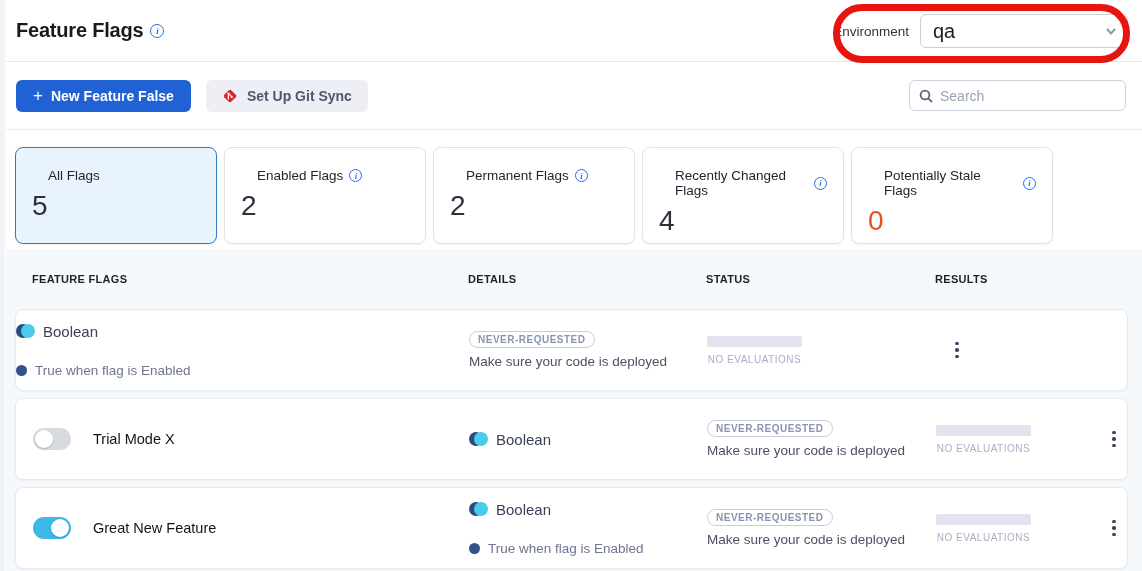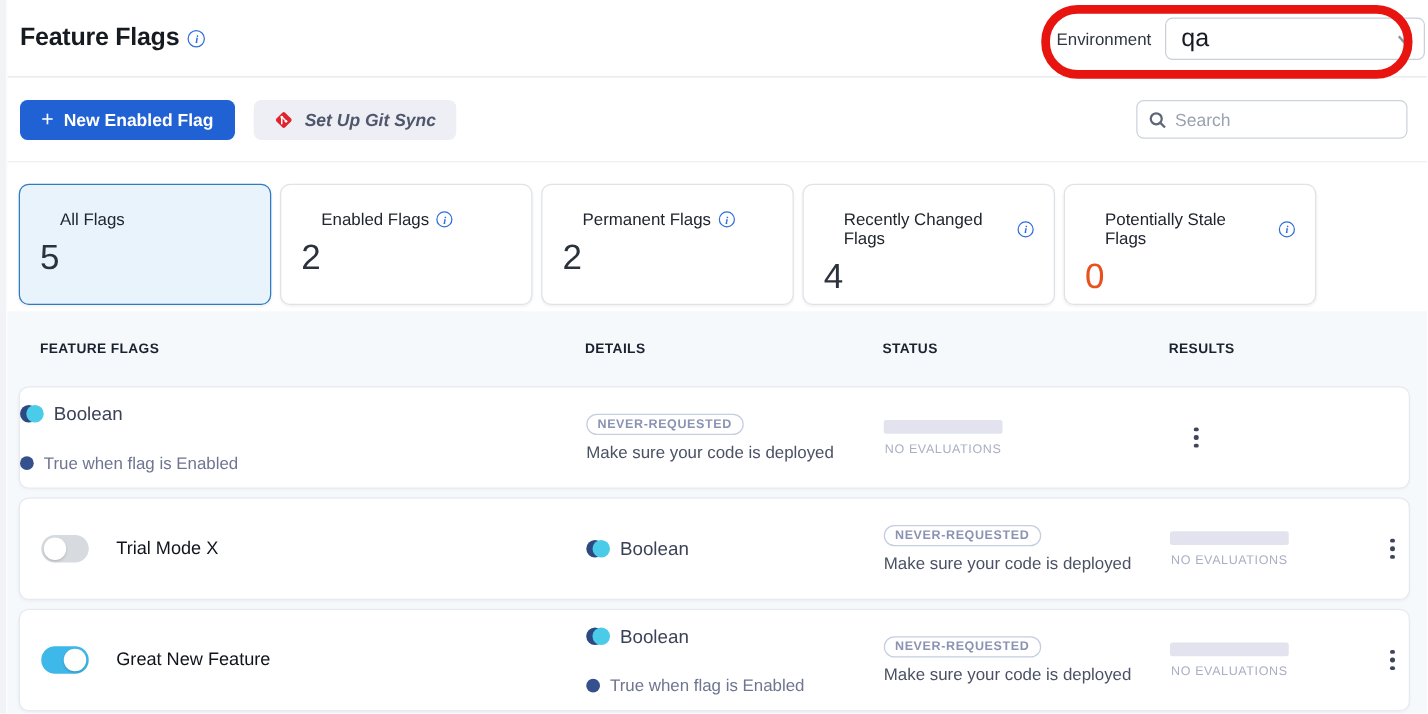"Environment" .env-group { right: 2px -> 14px }
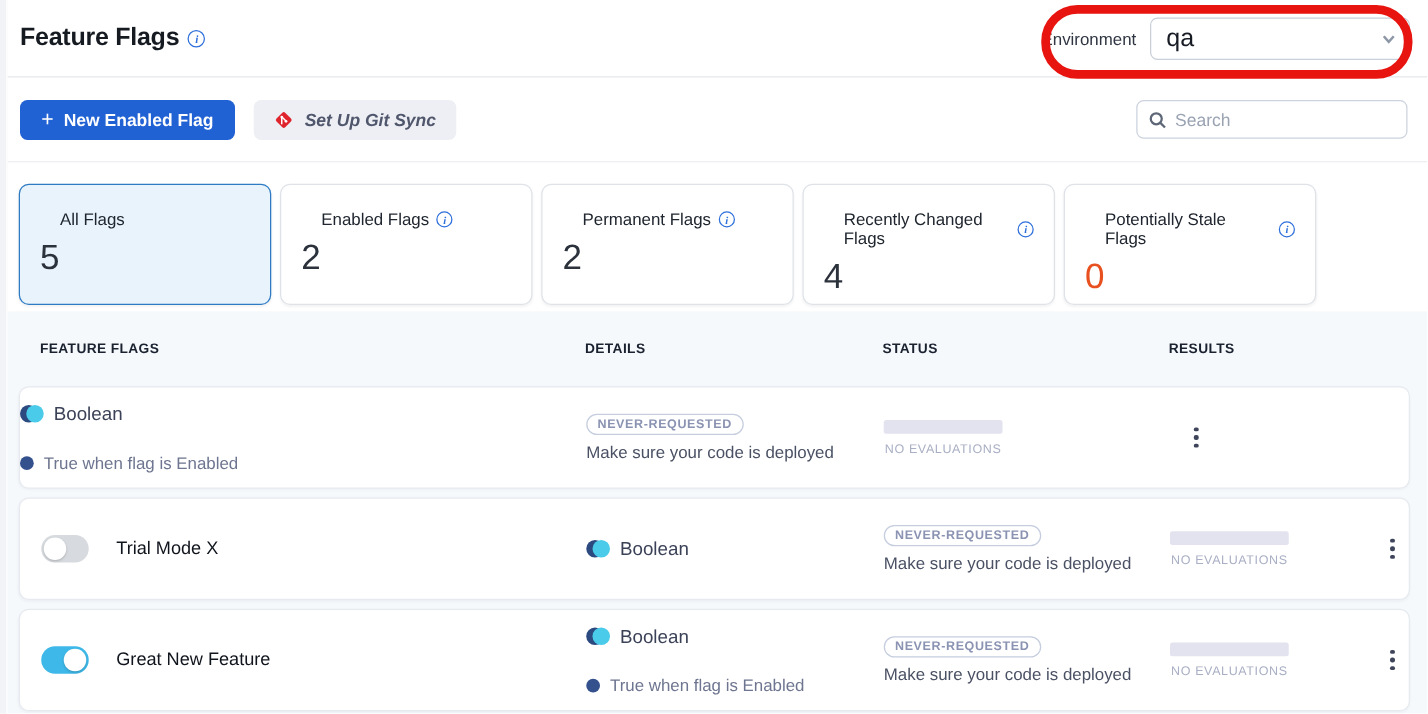"New Enabled Flag" span { text: Enabled Flag -> Feature False }
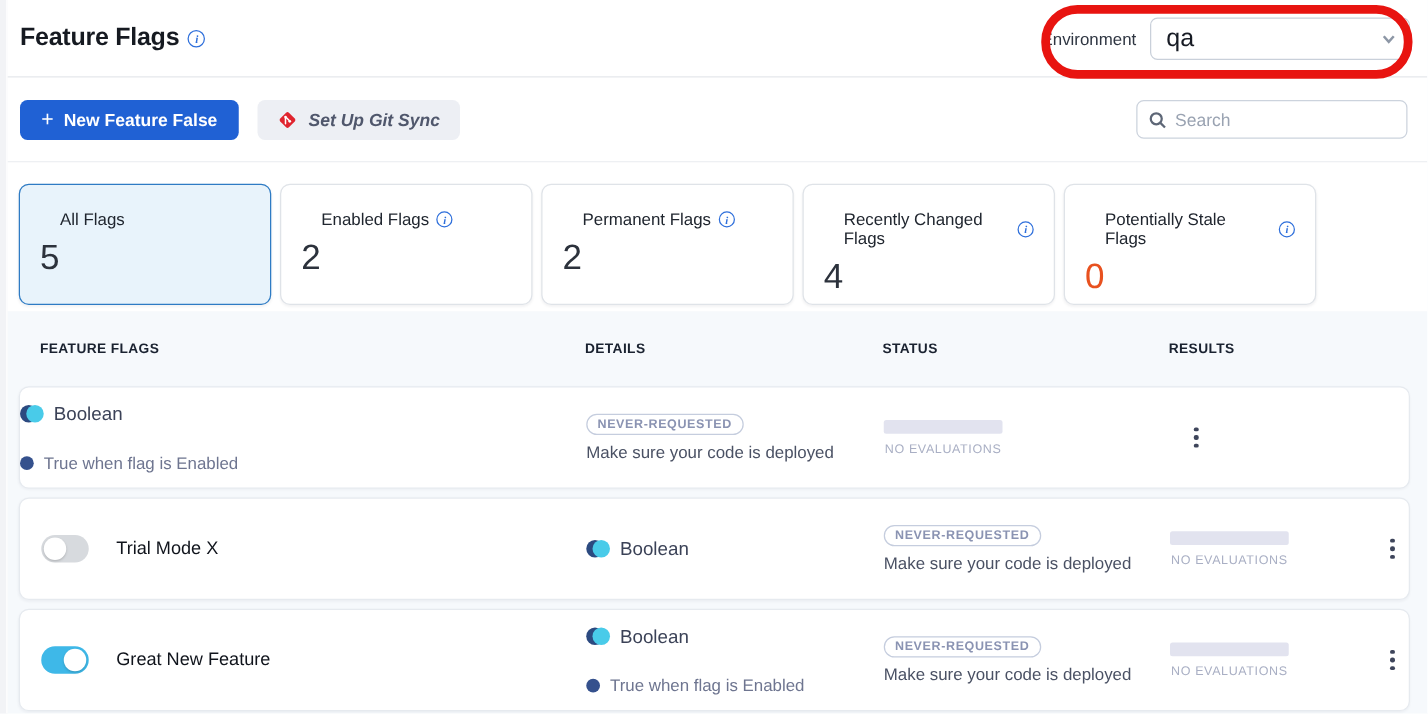"Set Up Git Sync" .btn-gitsync { font-style: italic -> none }
